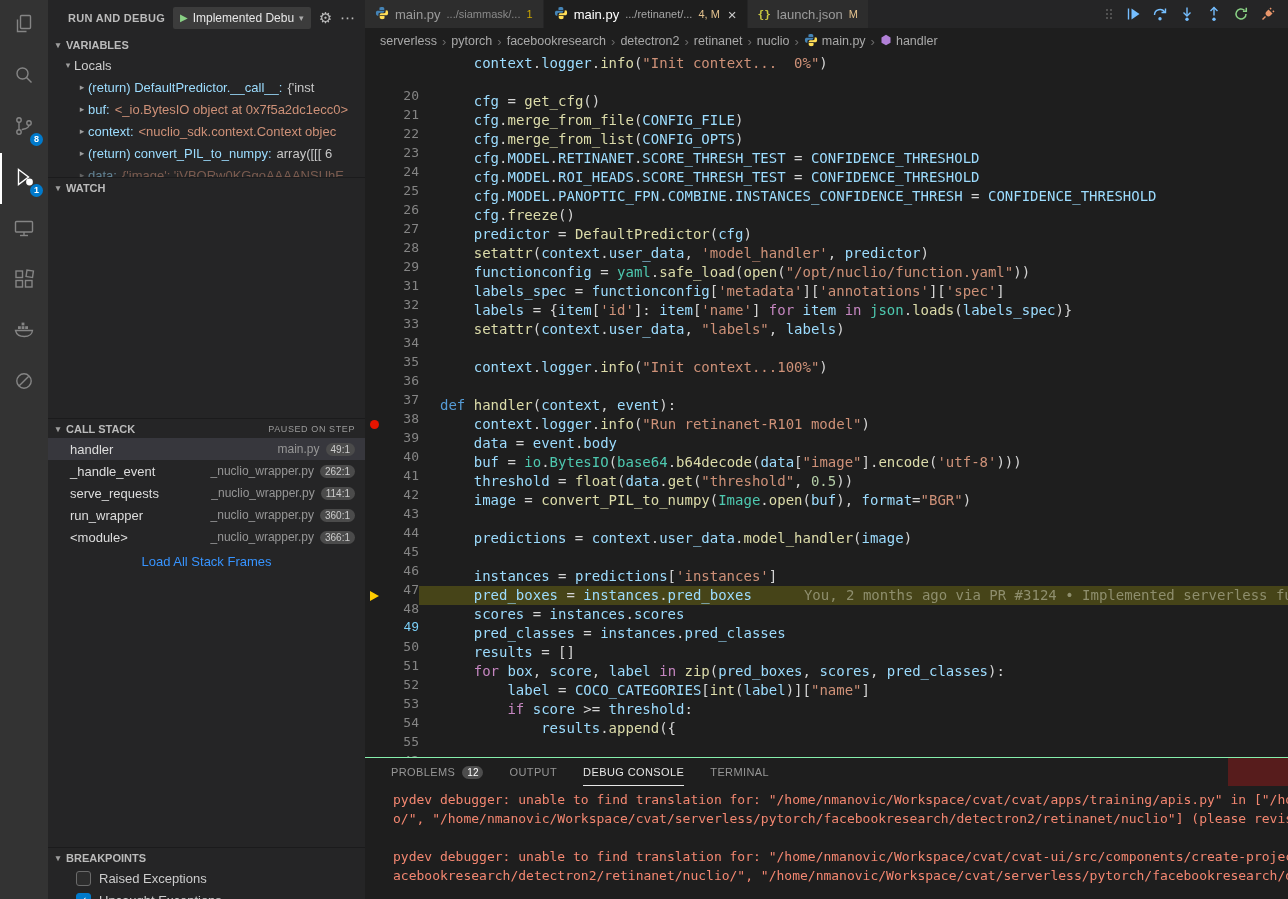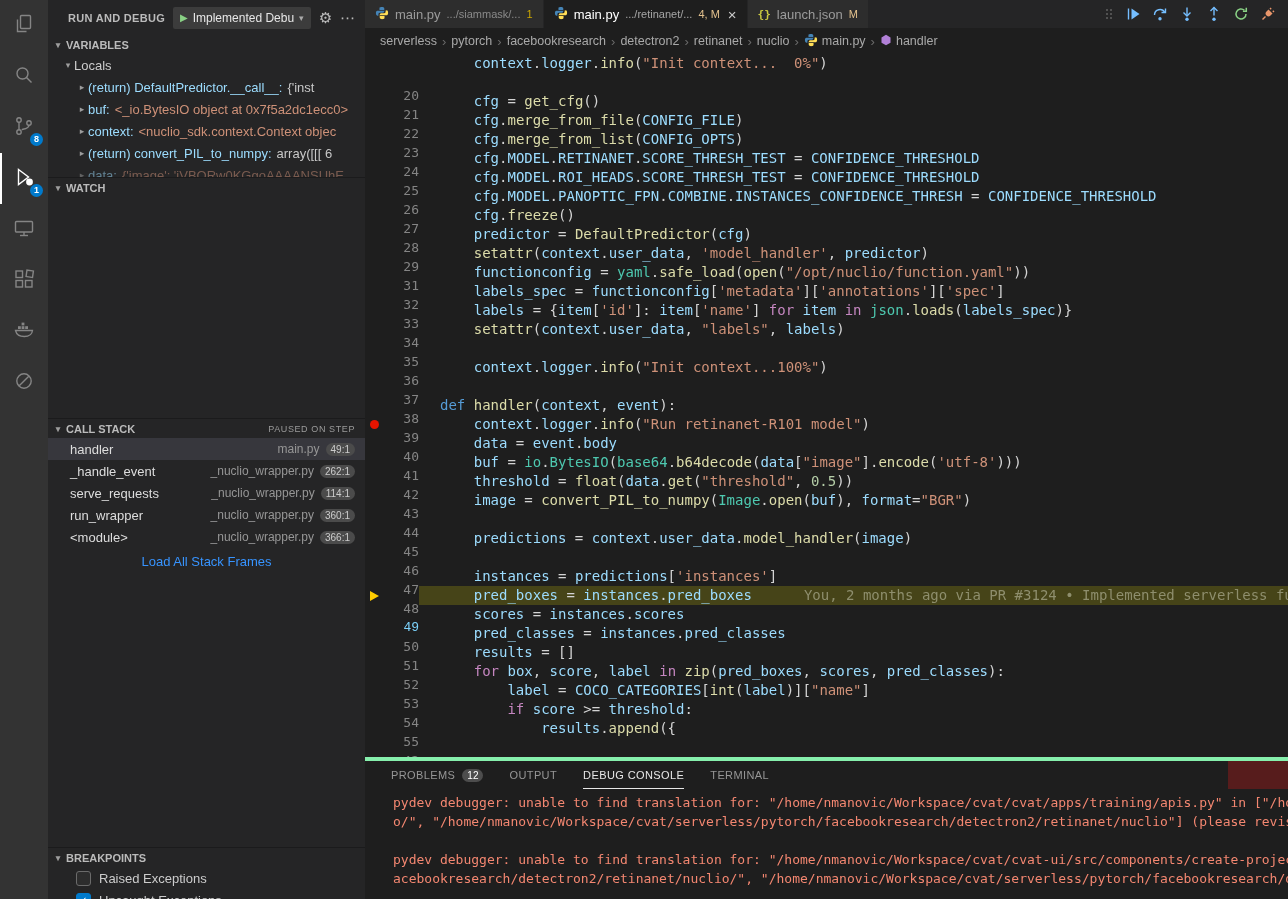"PROBLEMS" #panel { border-top: 4px solid #86efac -> 1px solid #86efac }
